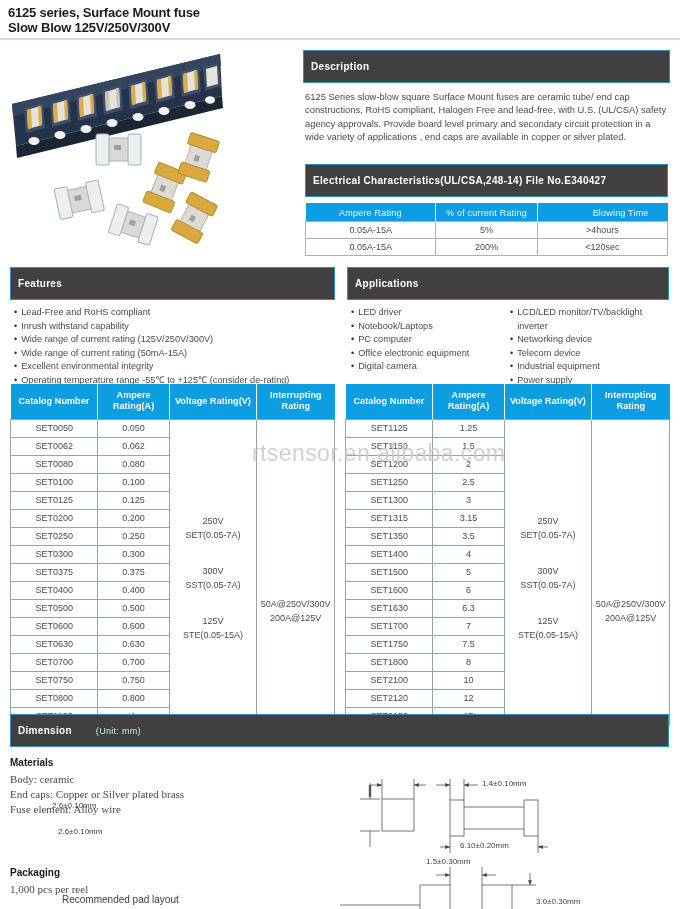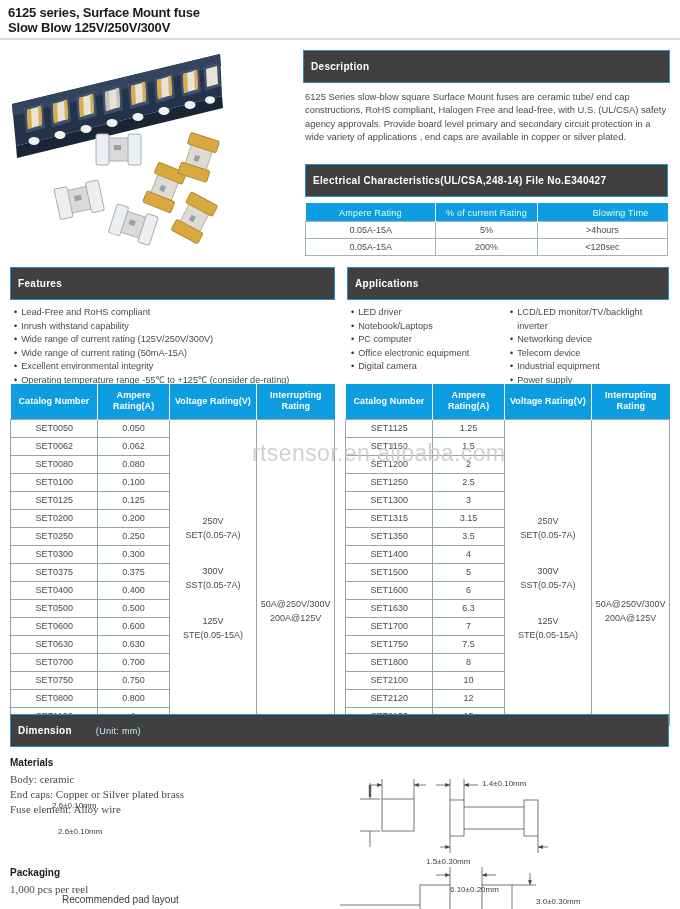"6.10±0.20mm" div.dim-label { left: 110px -> 120px; margin-top: 44px -> none }
